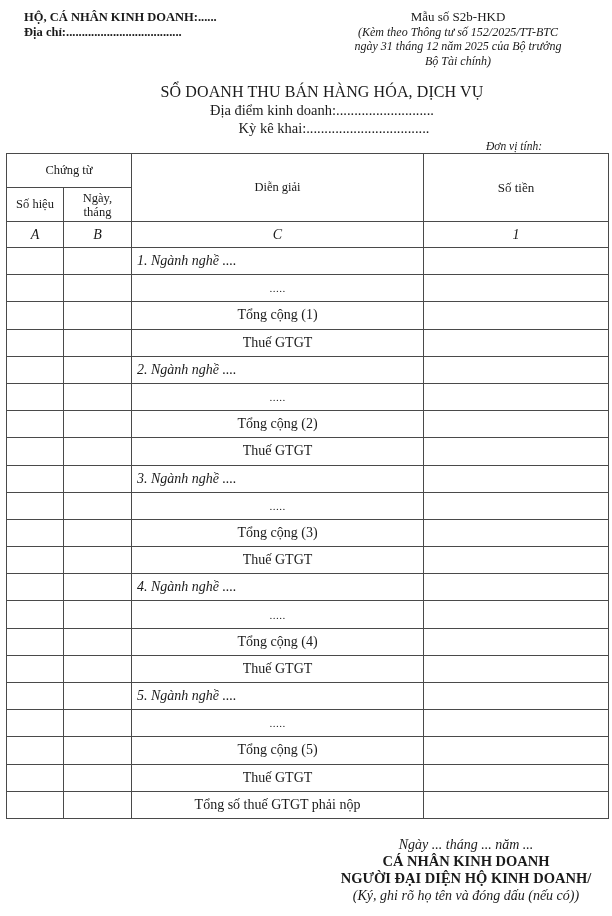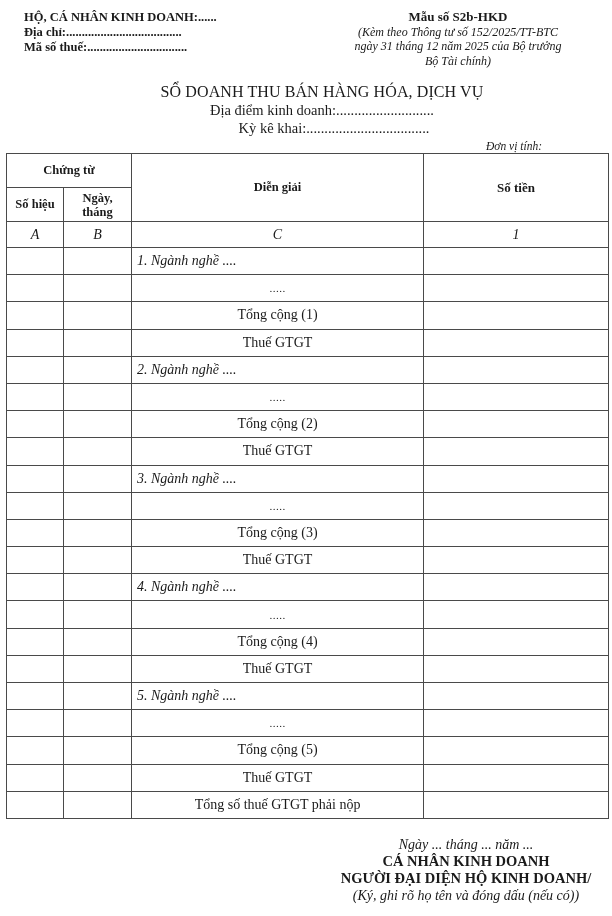"Mẫu số S2b-HKD" #hdr-right .form-no { font-weight: bold -> normal }
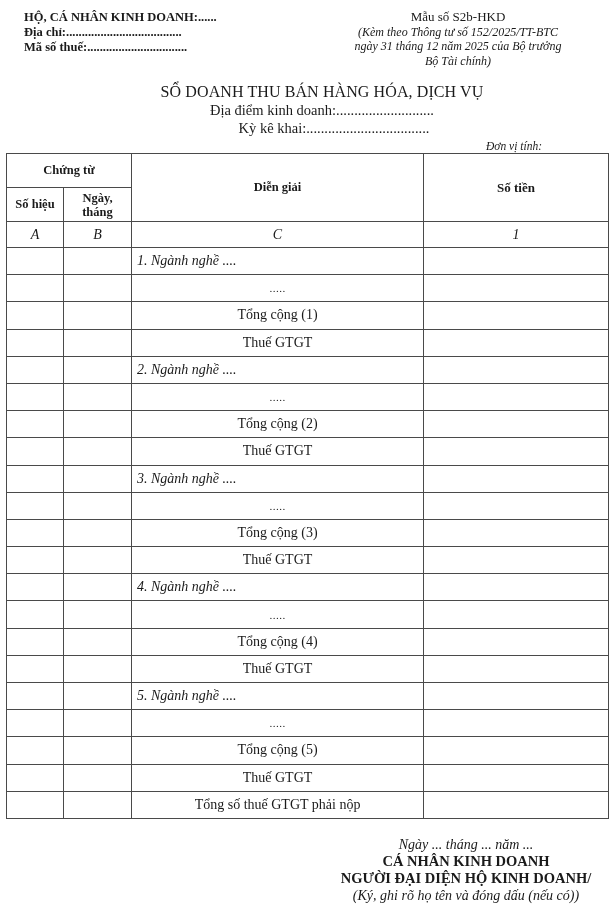"Mã số" div { html: <div>Mã số thuế:................................</div> -> none }
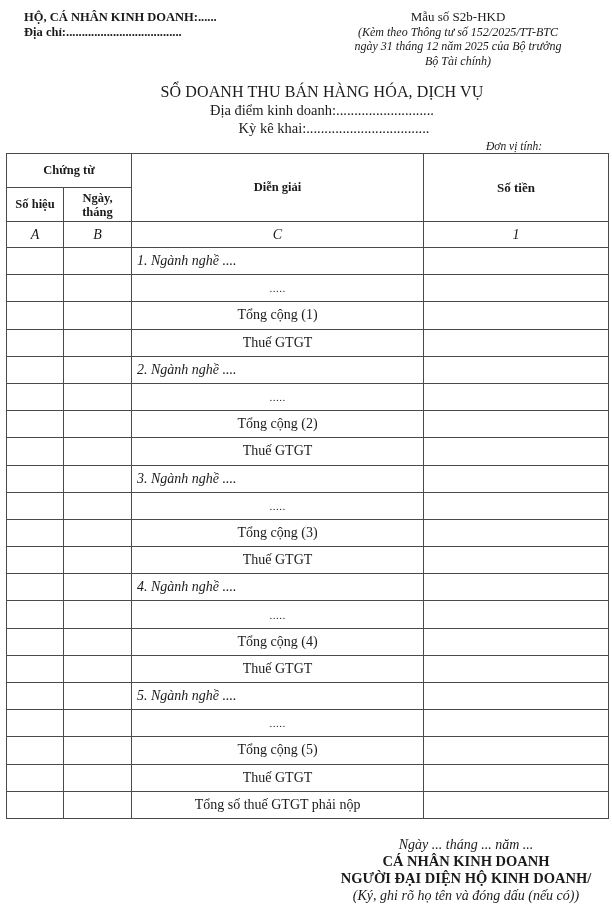"Chứng từ" #ledger th { font-weight: bold -> normal }
